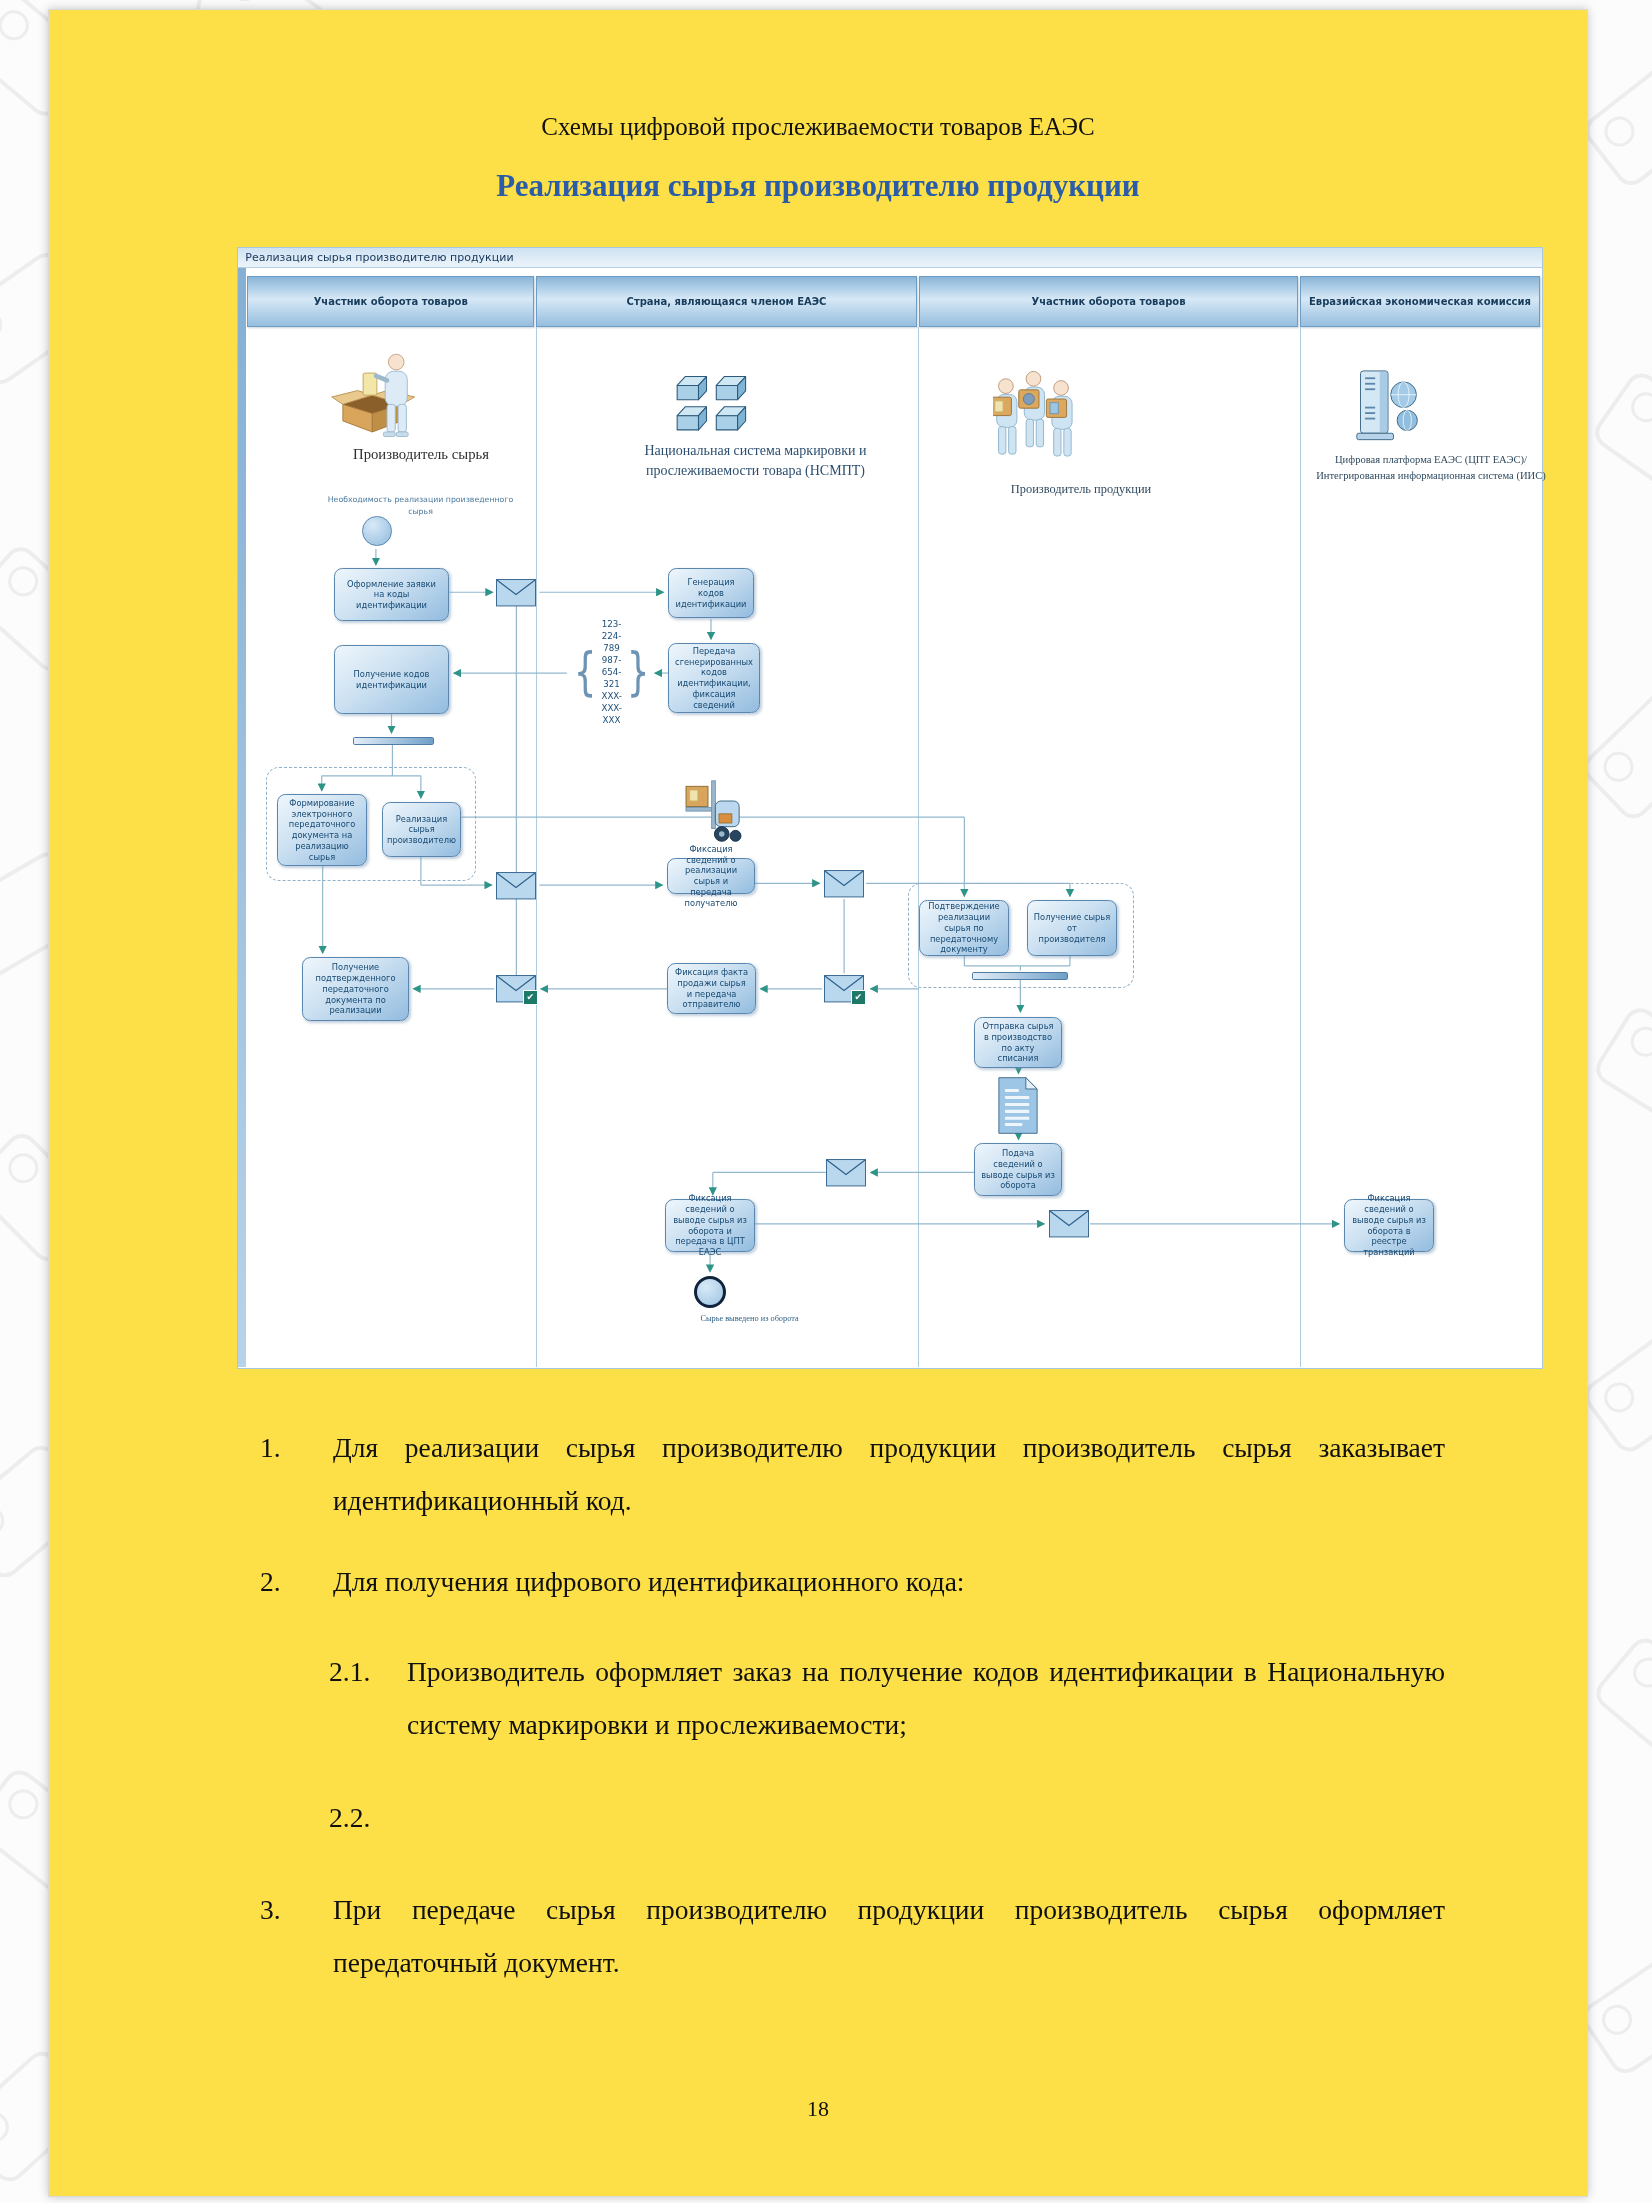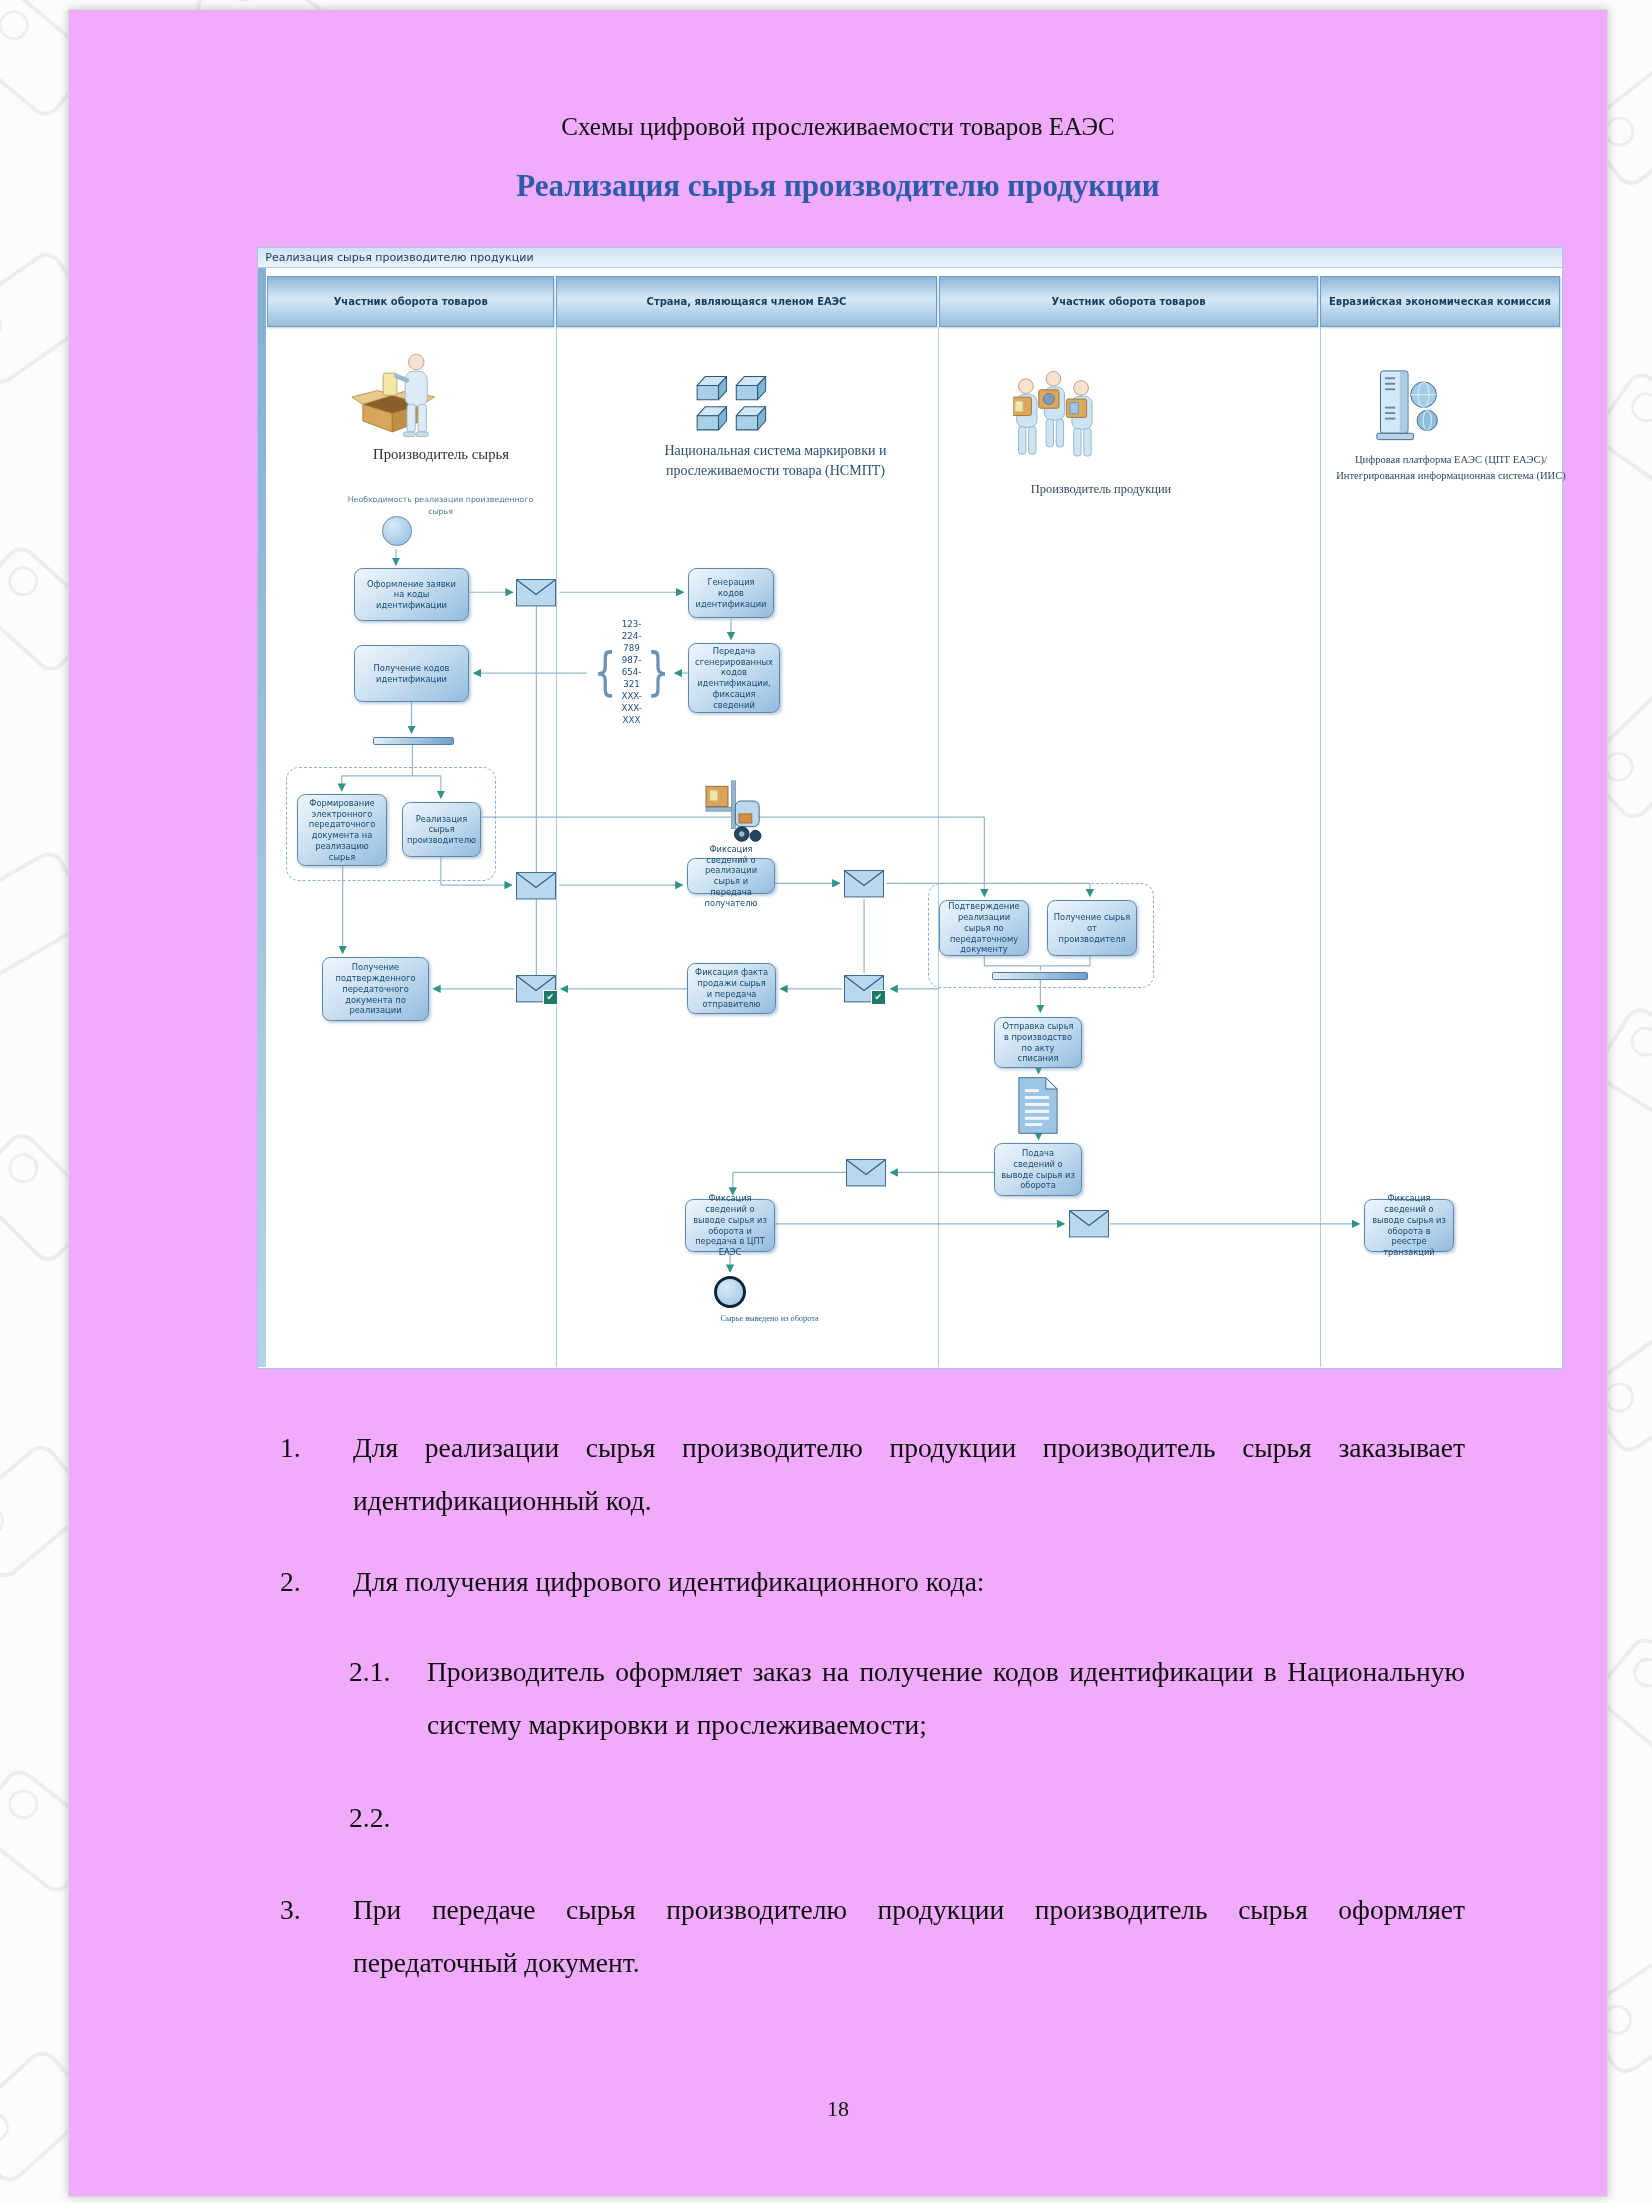"Схемы цифровой прослеживаемости товаров" .page { background: #f0abfc -> #fde047; left: 68px -> 48px }
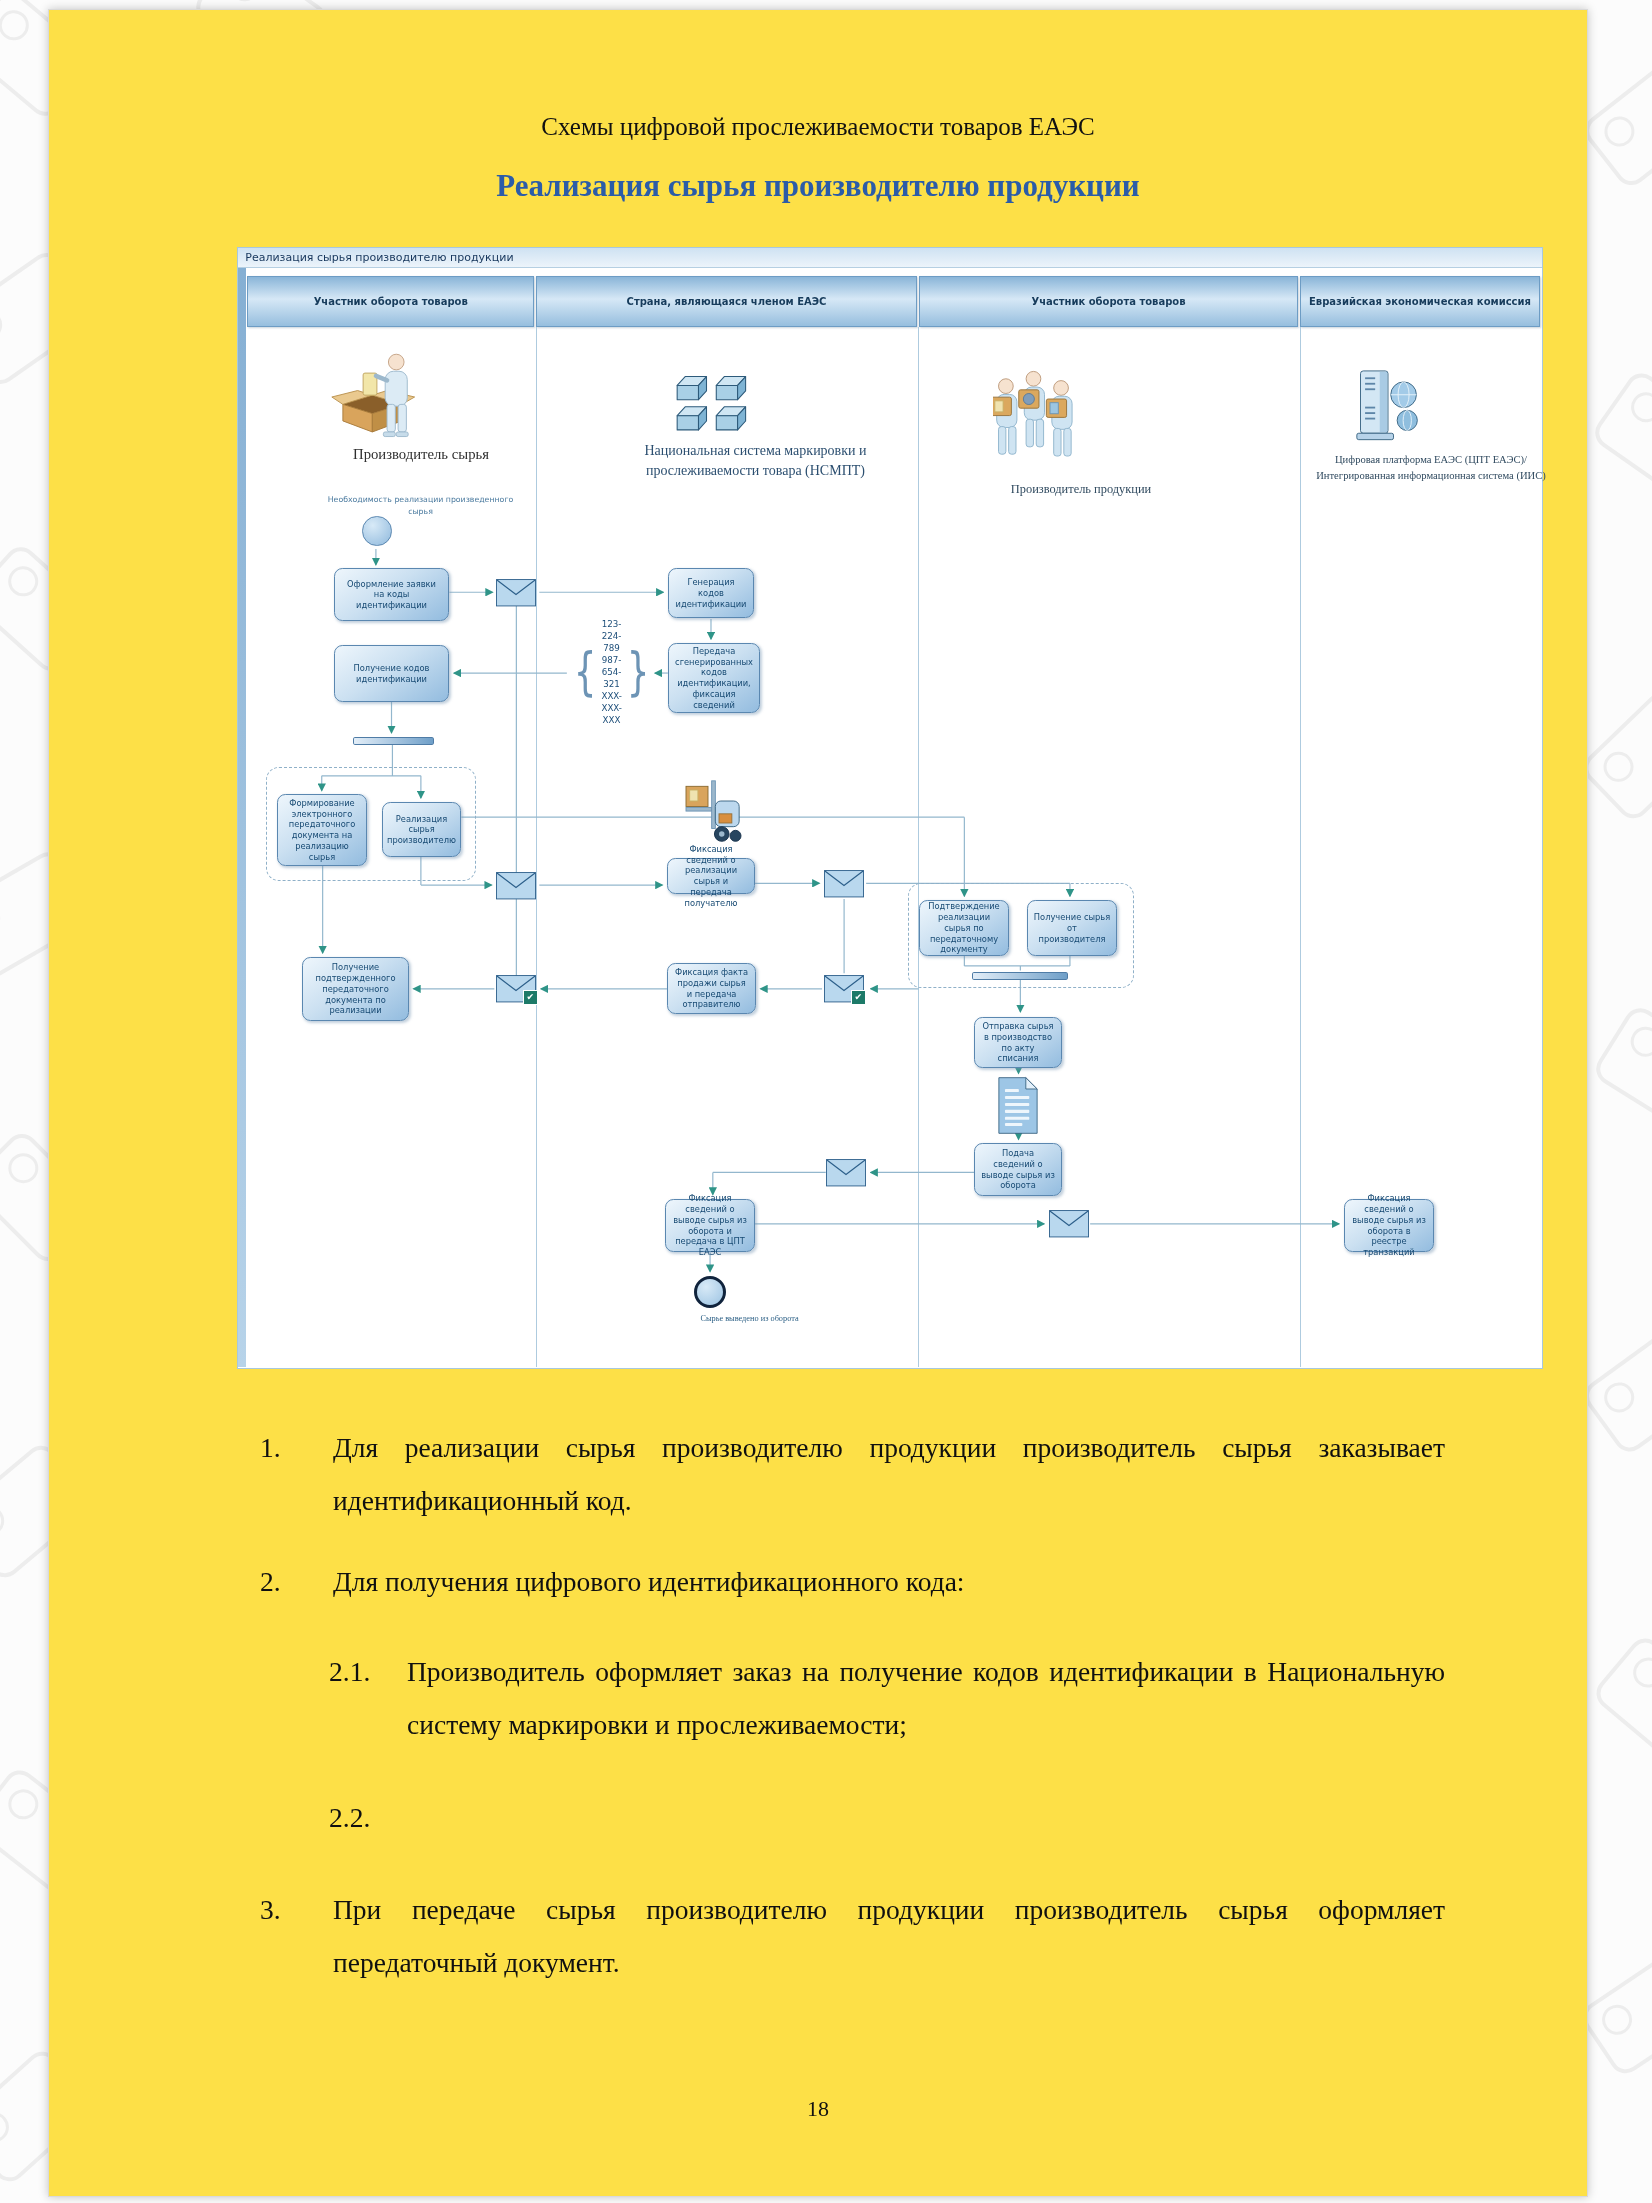"Получение кодов идентификации" #nB { height: 57px -> 69px }
